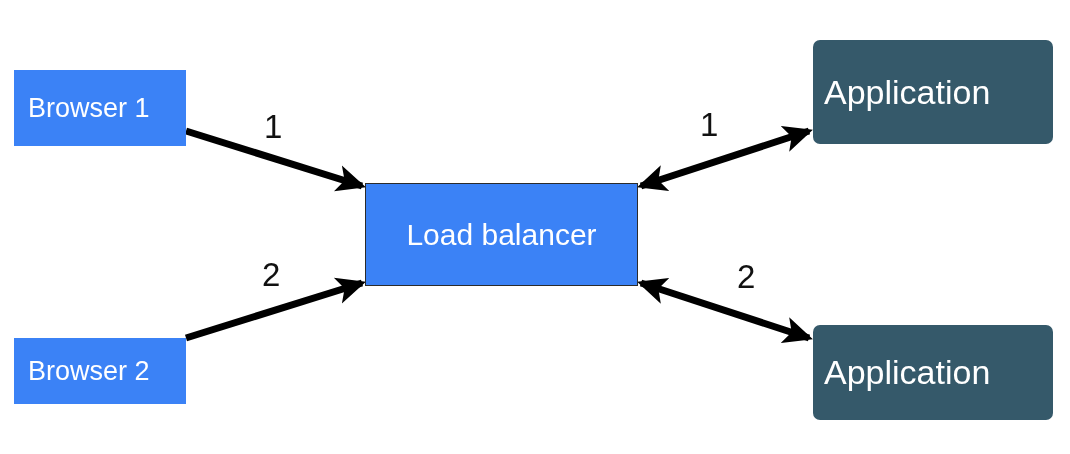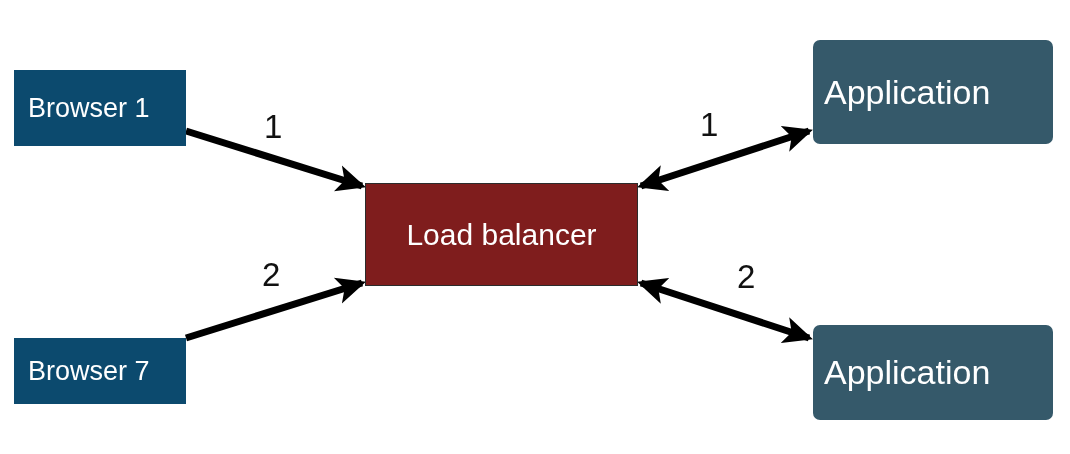"Browser 1" .node-browser { background: #0c4a6e -> #3b82f6 }
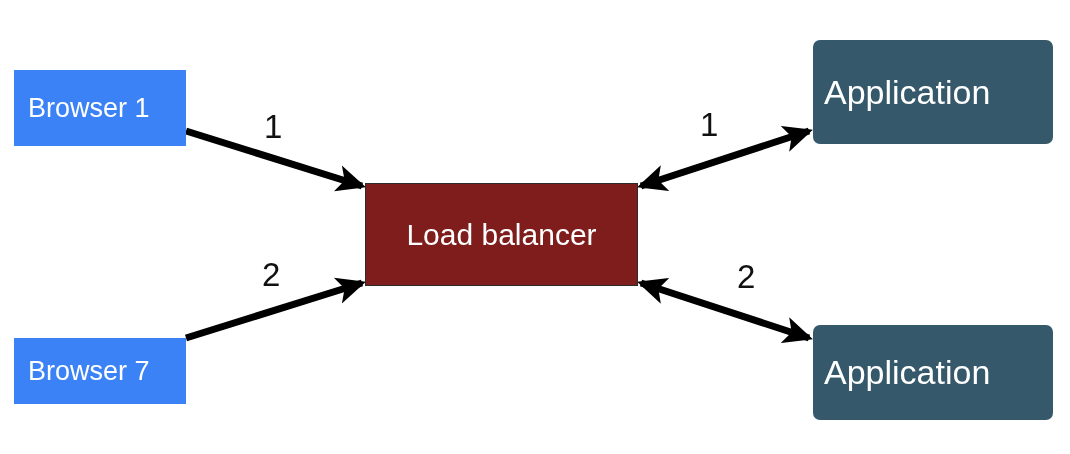"Load balancer" .node-lb { background: #7f1d1d -> #3b82f6 }
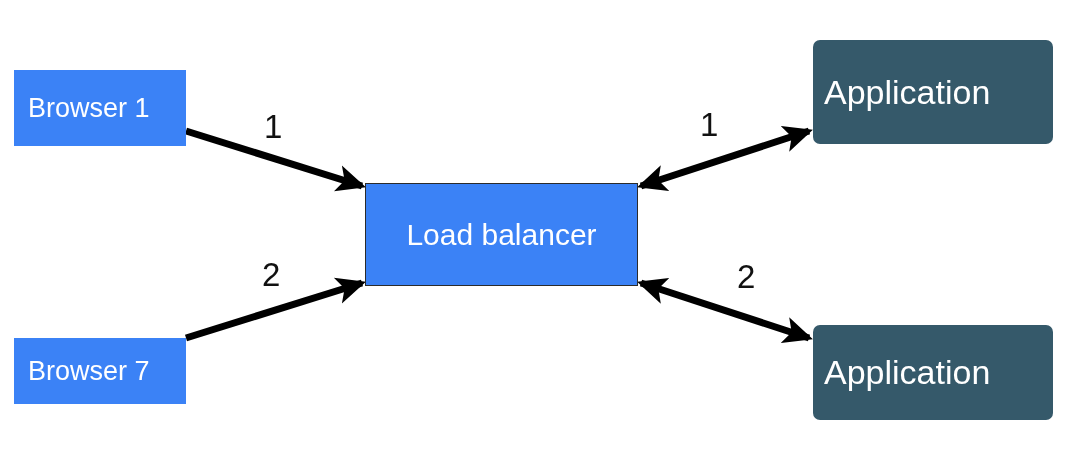"Browser 7" span.node-label { text: 7 -> 2 }
